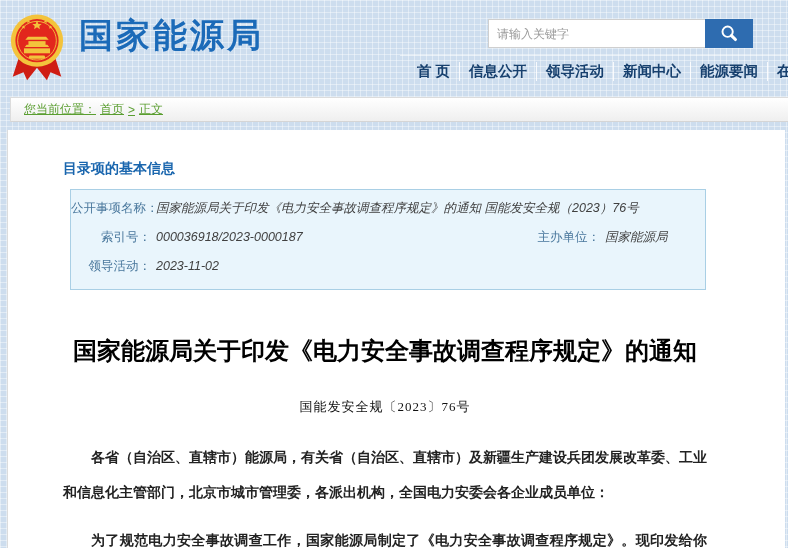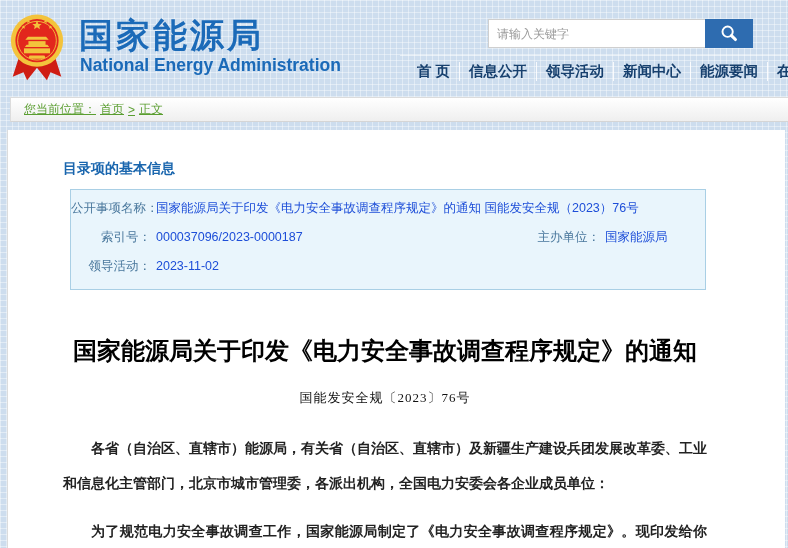"National Energy Administration" div.site-subtitle { html: <div>National Energy Administration</div> -> none }
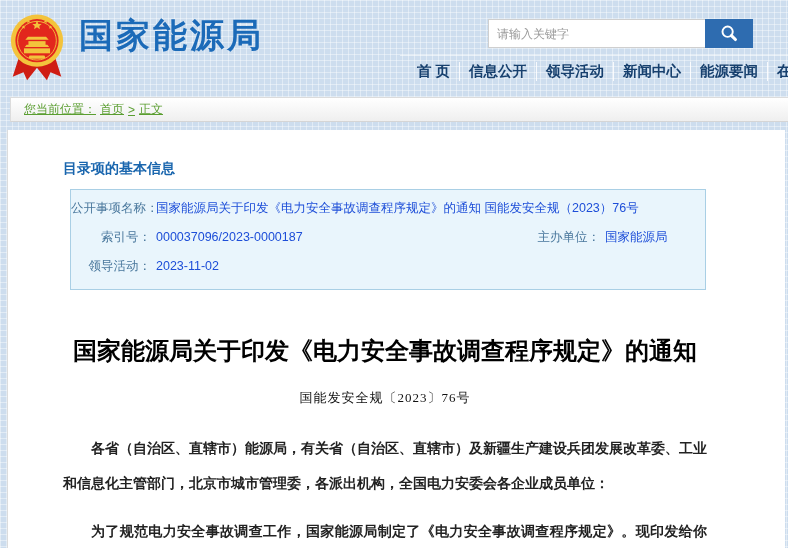"国家能源局关于印发《电力安全事故调查程序规定》的通知 国能发安全规（2023）76号" .tv { color: #1d4ed8 -> #404040; font-style: none -> italic }
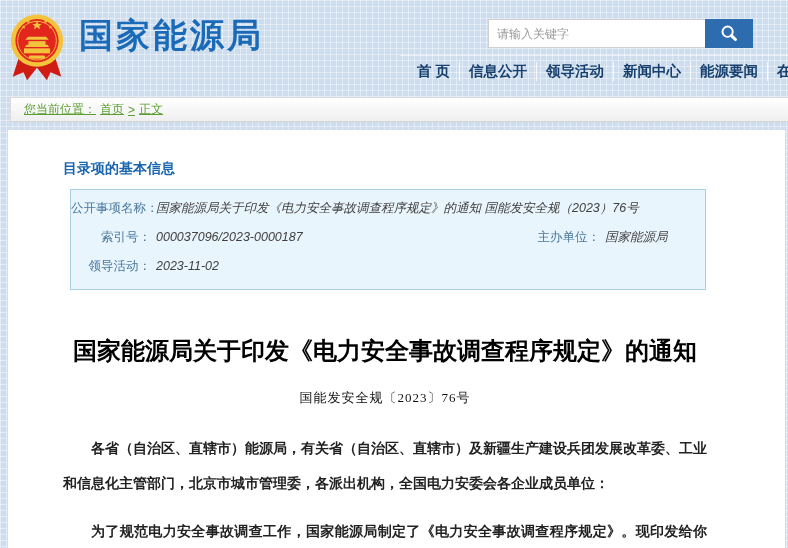"000037096/2023-0000187" div.tv { text: 000037096/2023-0000187 -> 000036918/2023-0000187 }
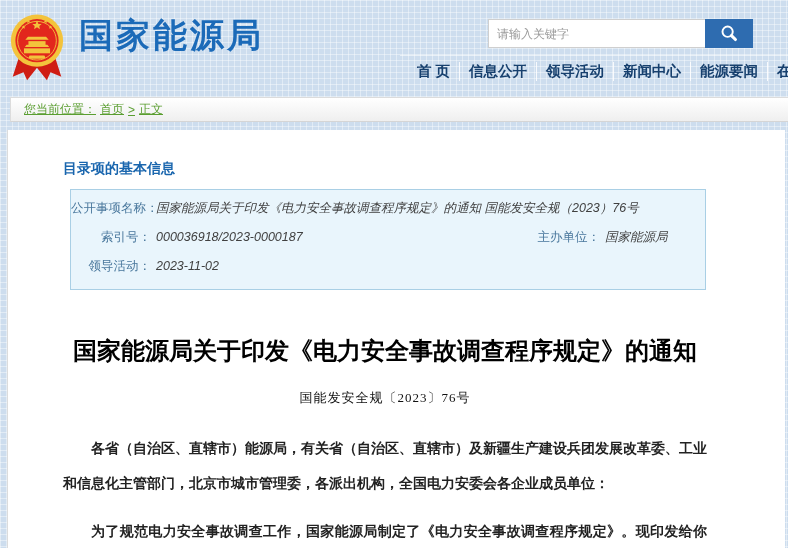"国能发安全规〔2023〕76号" .doc-number { margin-top: 22px -> 31px }
